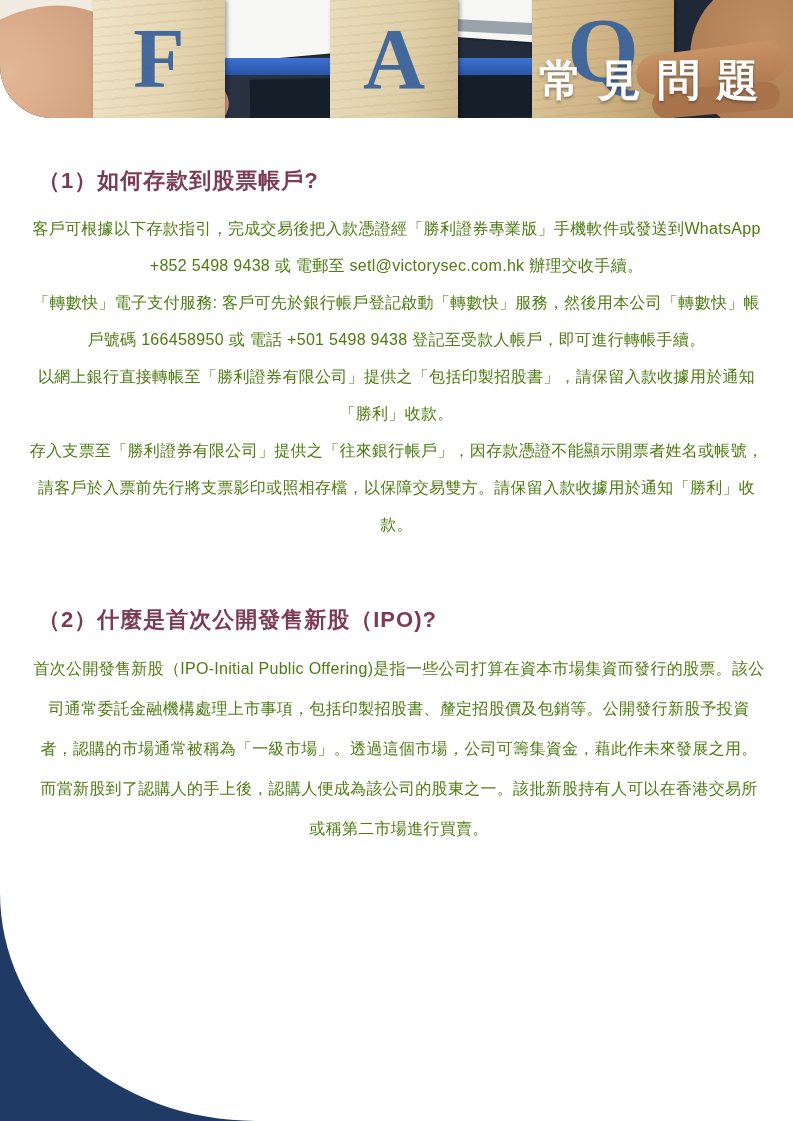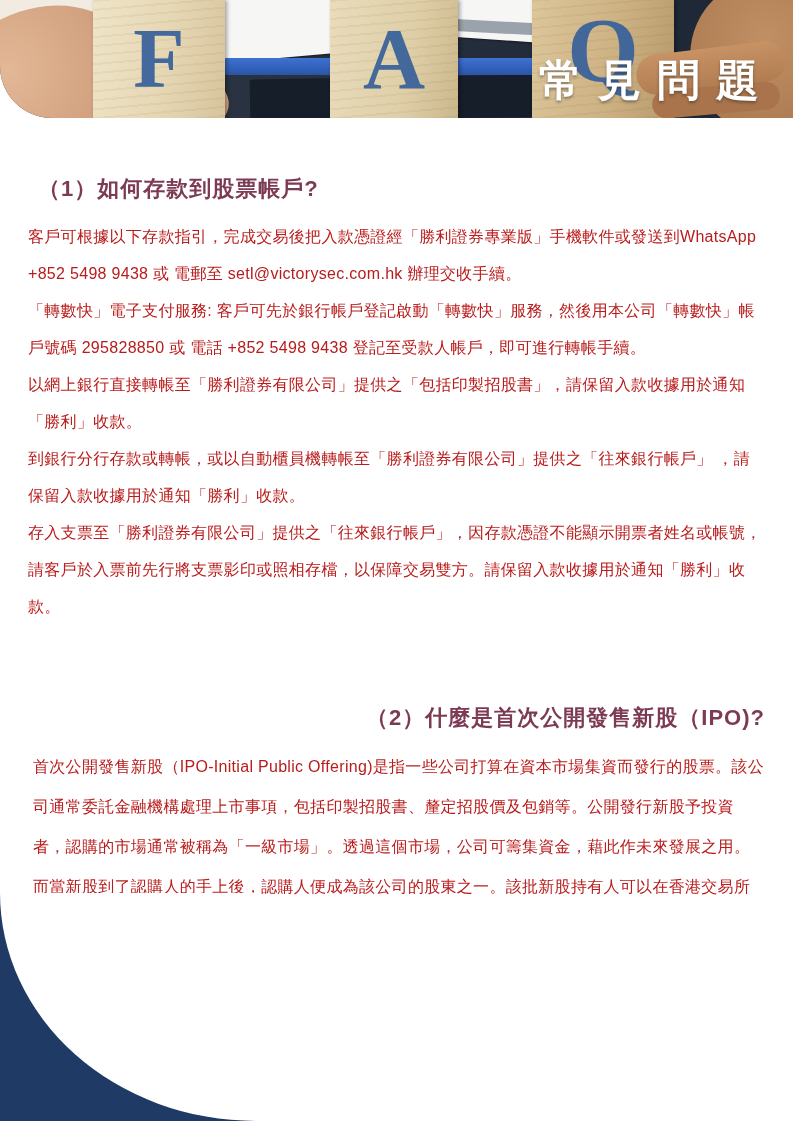"（1）如何存款到股票帳戶?" .section { padding: 16px 28px -> 8px 28px }
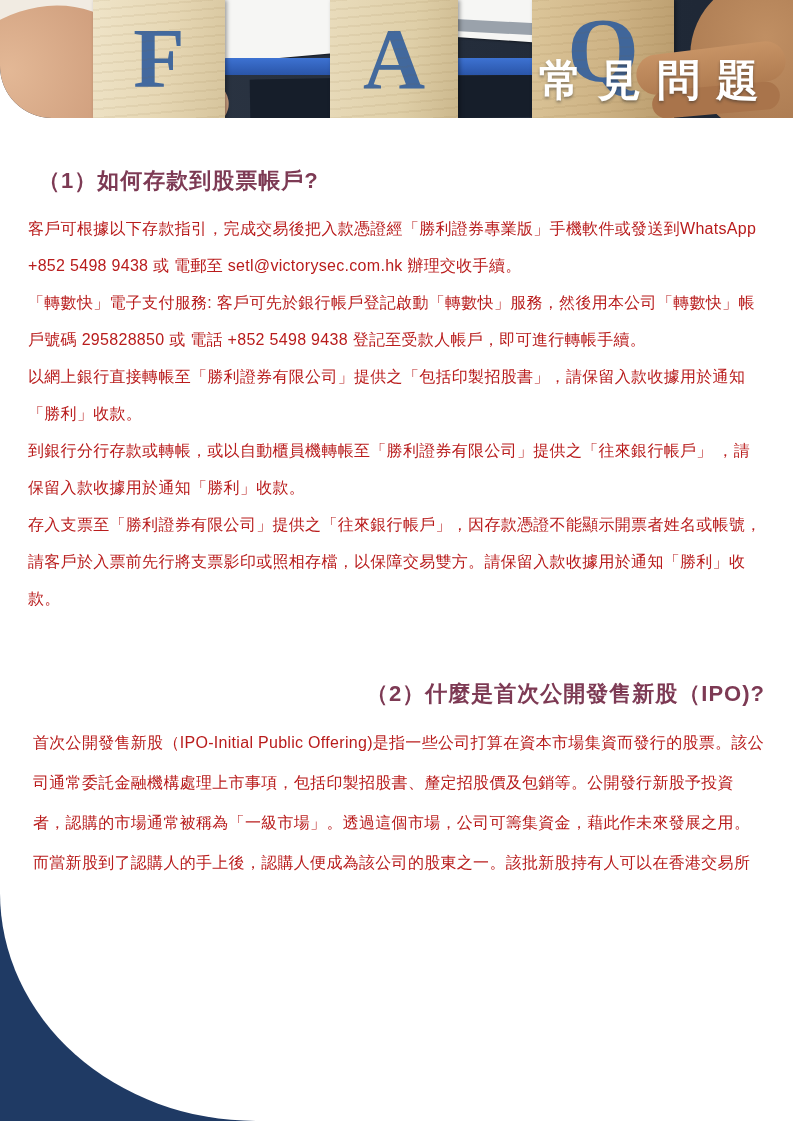"客戶可根據以下存款指引，完成交易後把入款憑證經「勝利證券專業版」手機軟件或發送到" .para { color: #b91c1c -> #4d7c0f; text-align: left -> center }
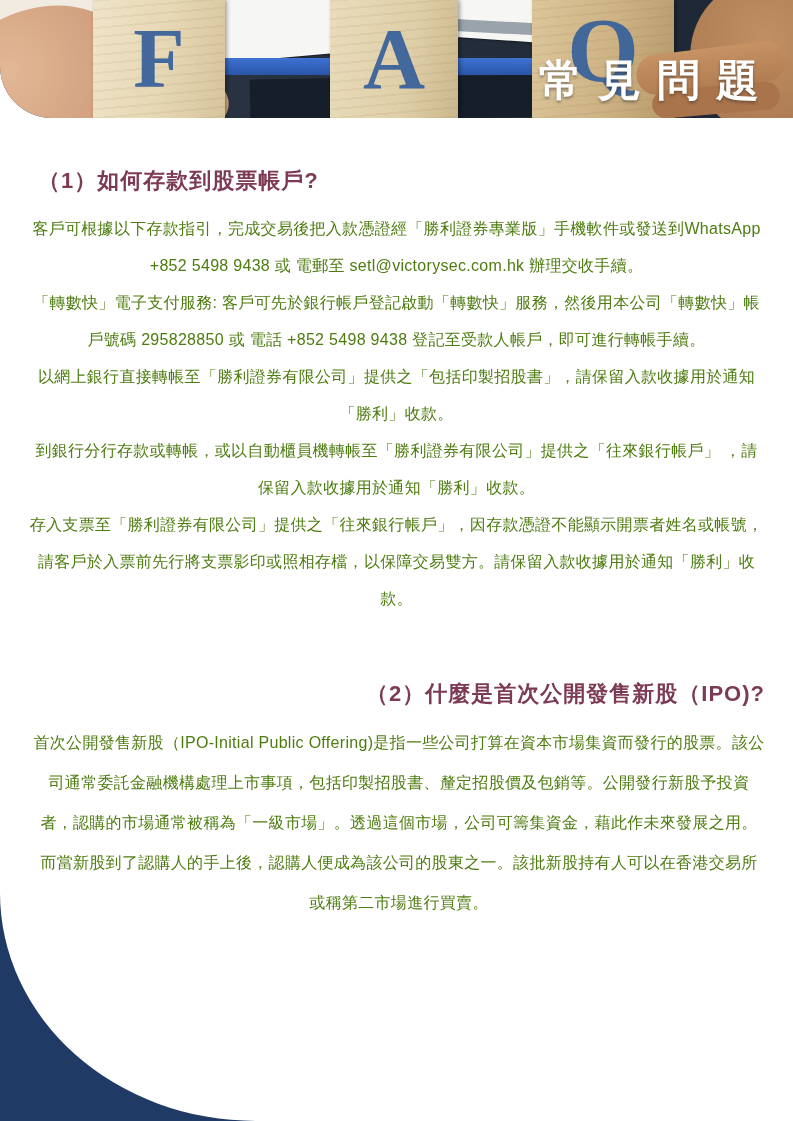"「轉數快」電子支付服務:" p.para { text: 295828850 或 電話 +852 -> 166458950 或 電話 +501 }
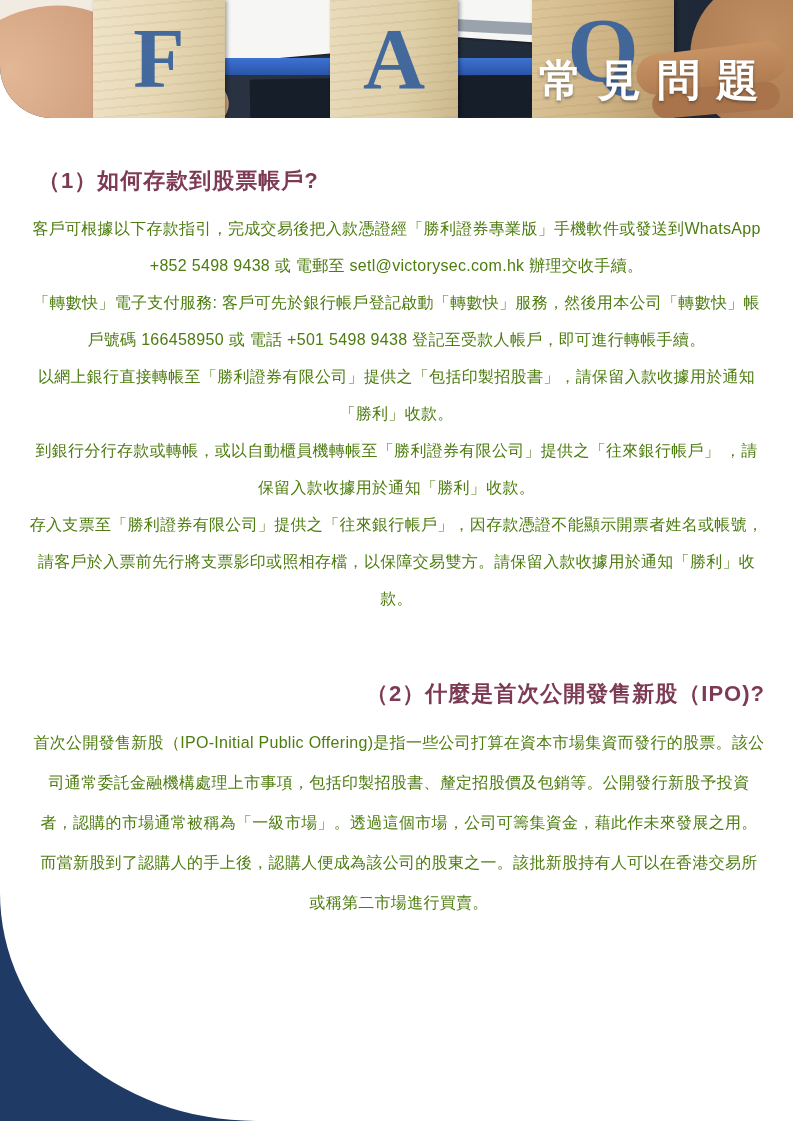"到銀行分行存款或轉帳，或以自動櫃員機轉帳至「勝利證券有限公司」提供之「往來銀行帳" p.para { html: <p>到銀行分行存款或轉帳，或以自動櫃員機轉帳至「勝利證券有限公司」提供之「往來銀行帳戶」 ，請保留入款收據用於通知「勝利」收款。</p> -> none }
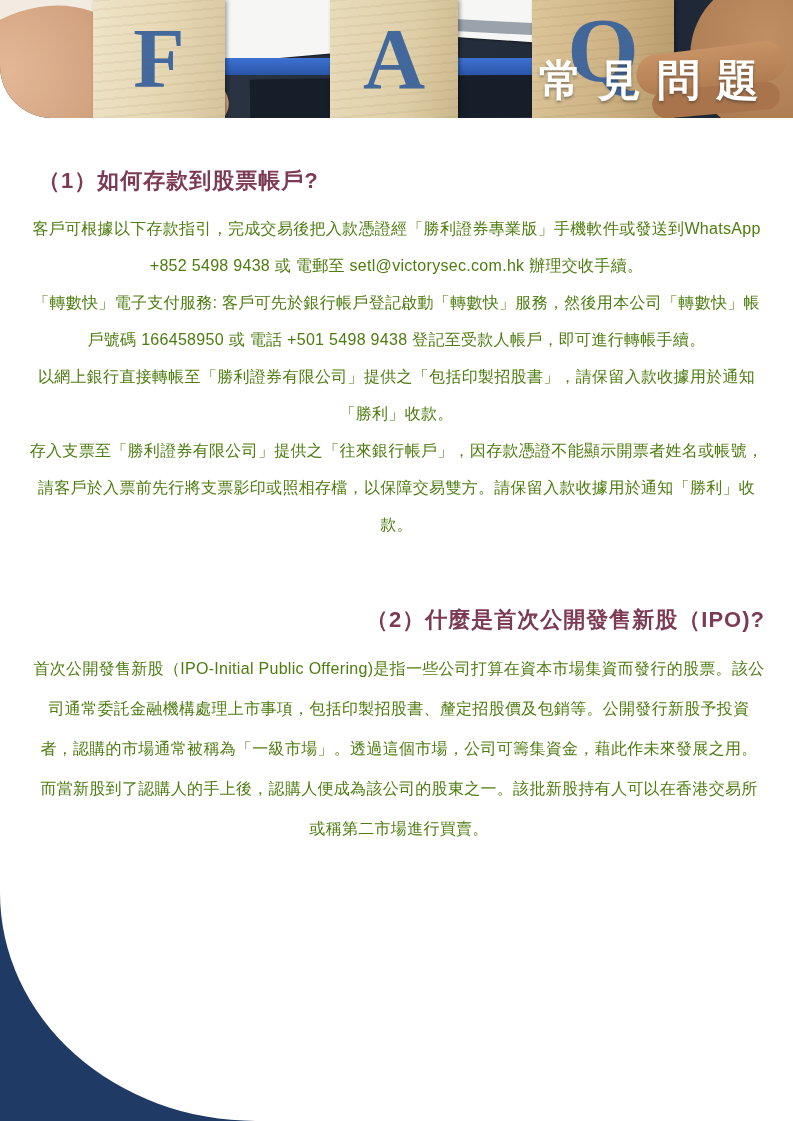"（2）什麼是首次公開發售新股（IPO)?" .section + .section .section-heading { text-align: right -> none }
